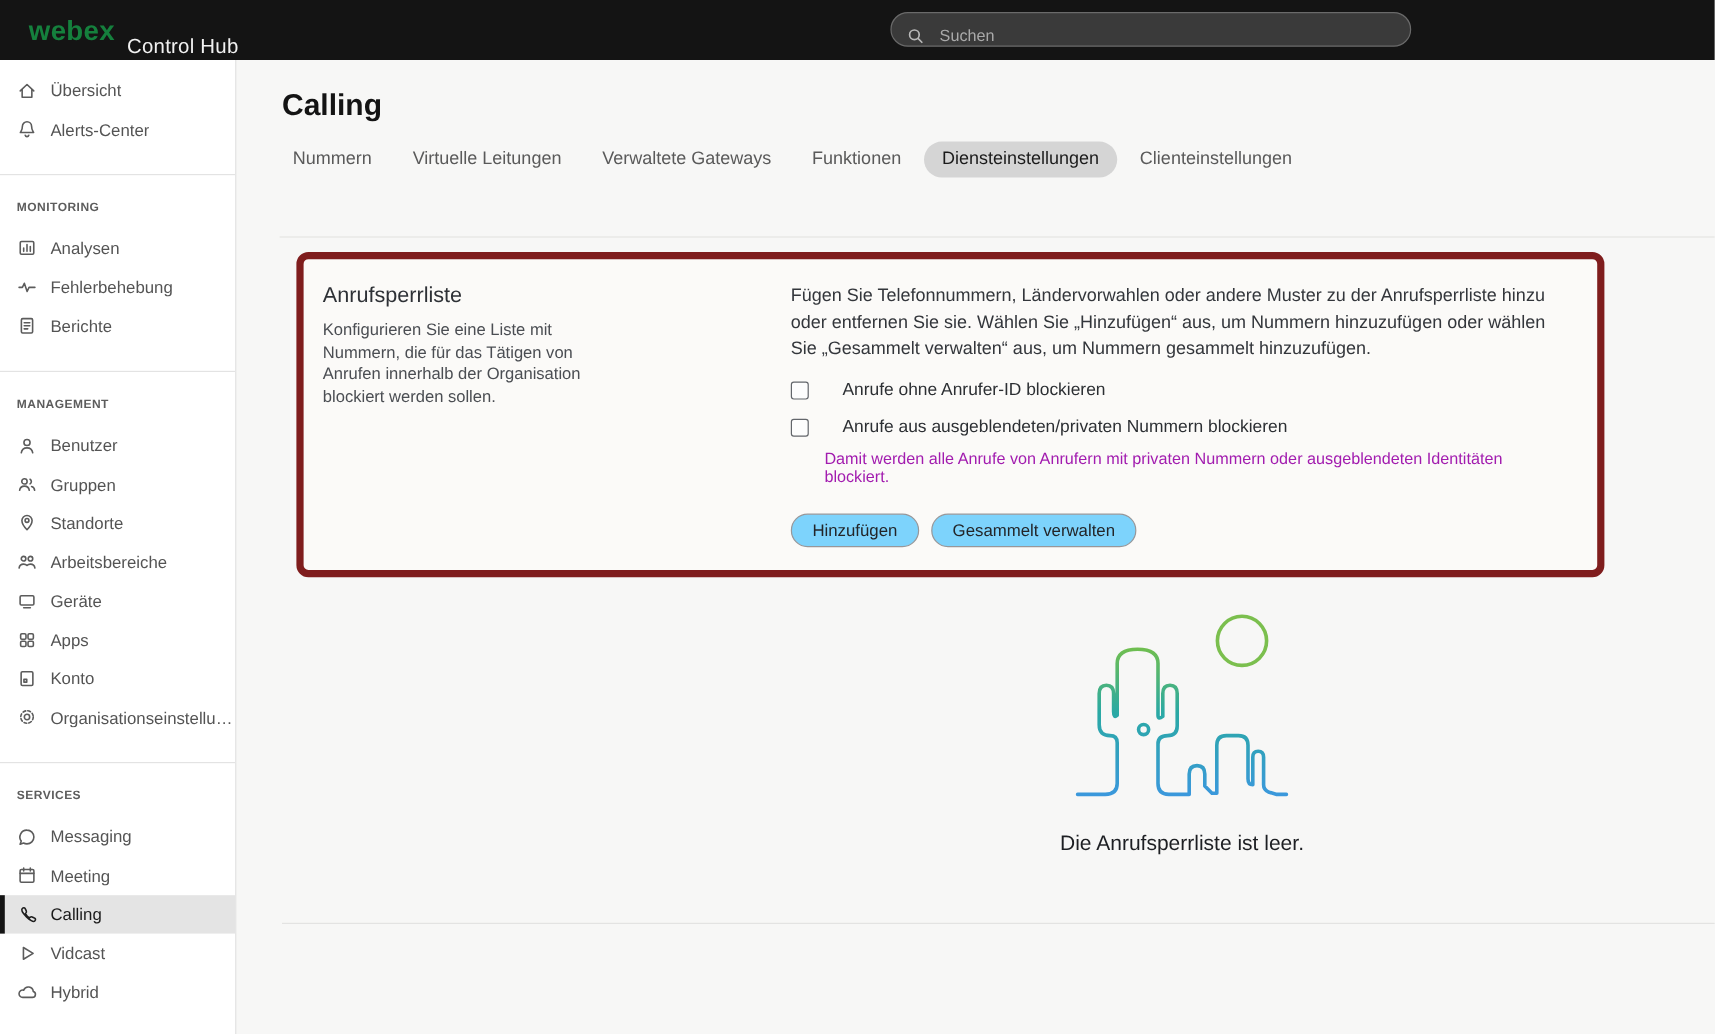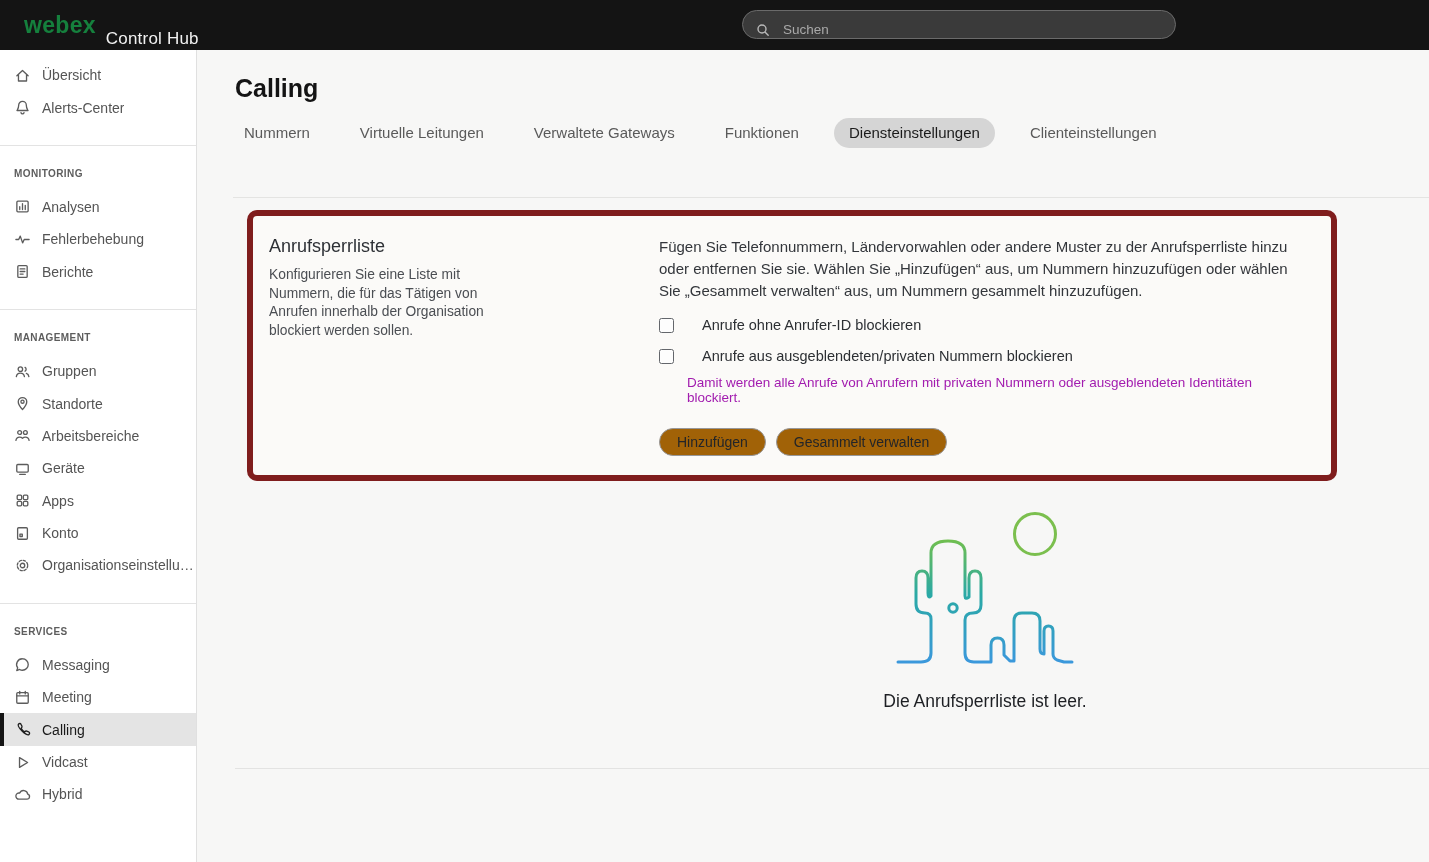"Nummern" .tabs { gap: 20px -> 4px }
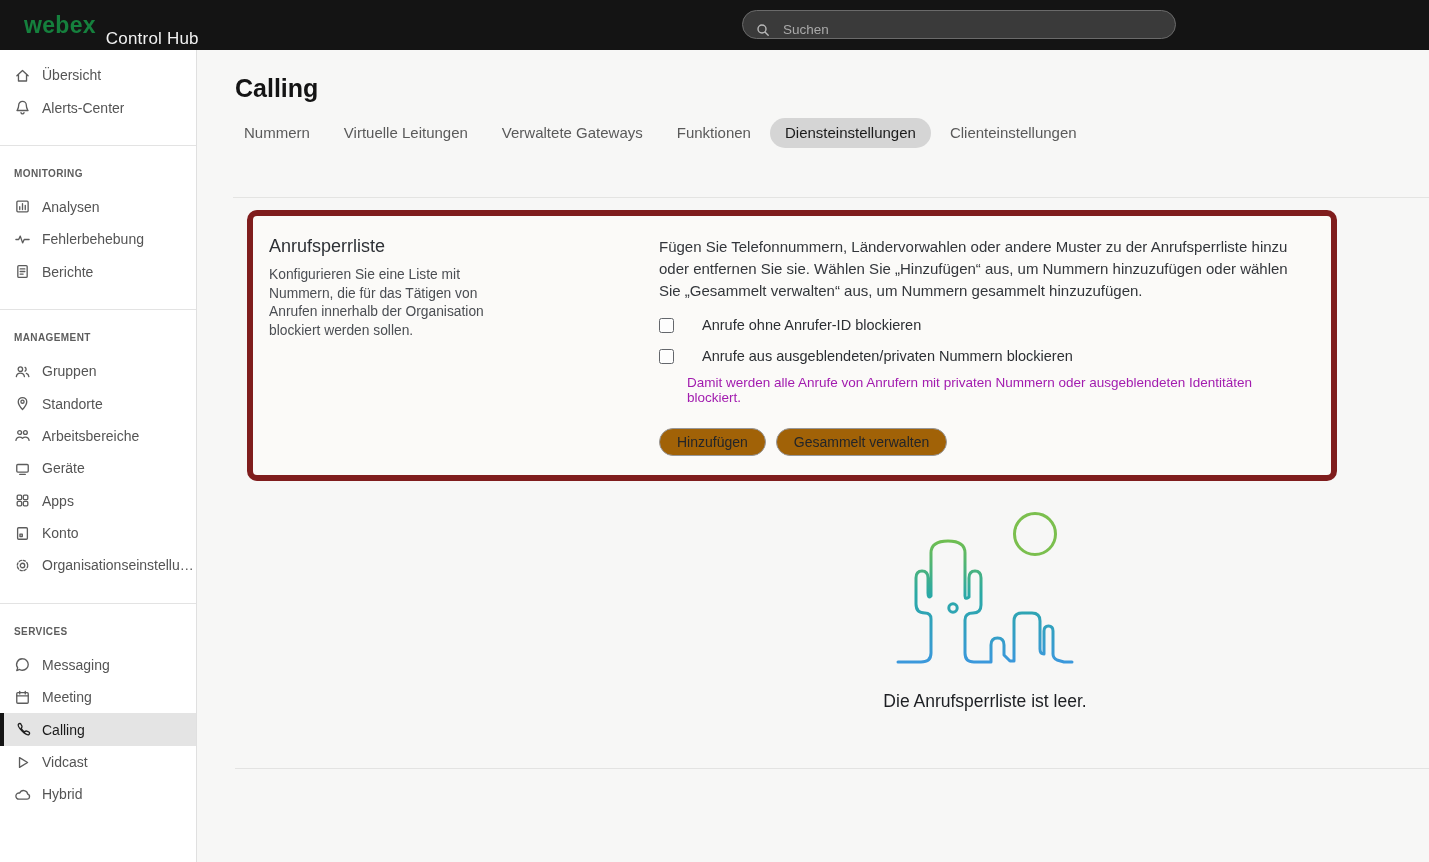"Benutzer" div.side-item { html: none -> <div> <span> <svg> <circle></circle> <path></path> </svg> </span> <span>Benutzer</span> </div> }
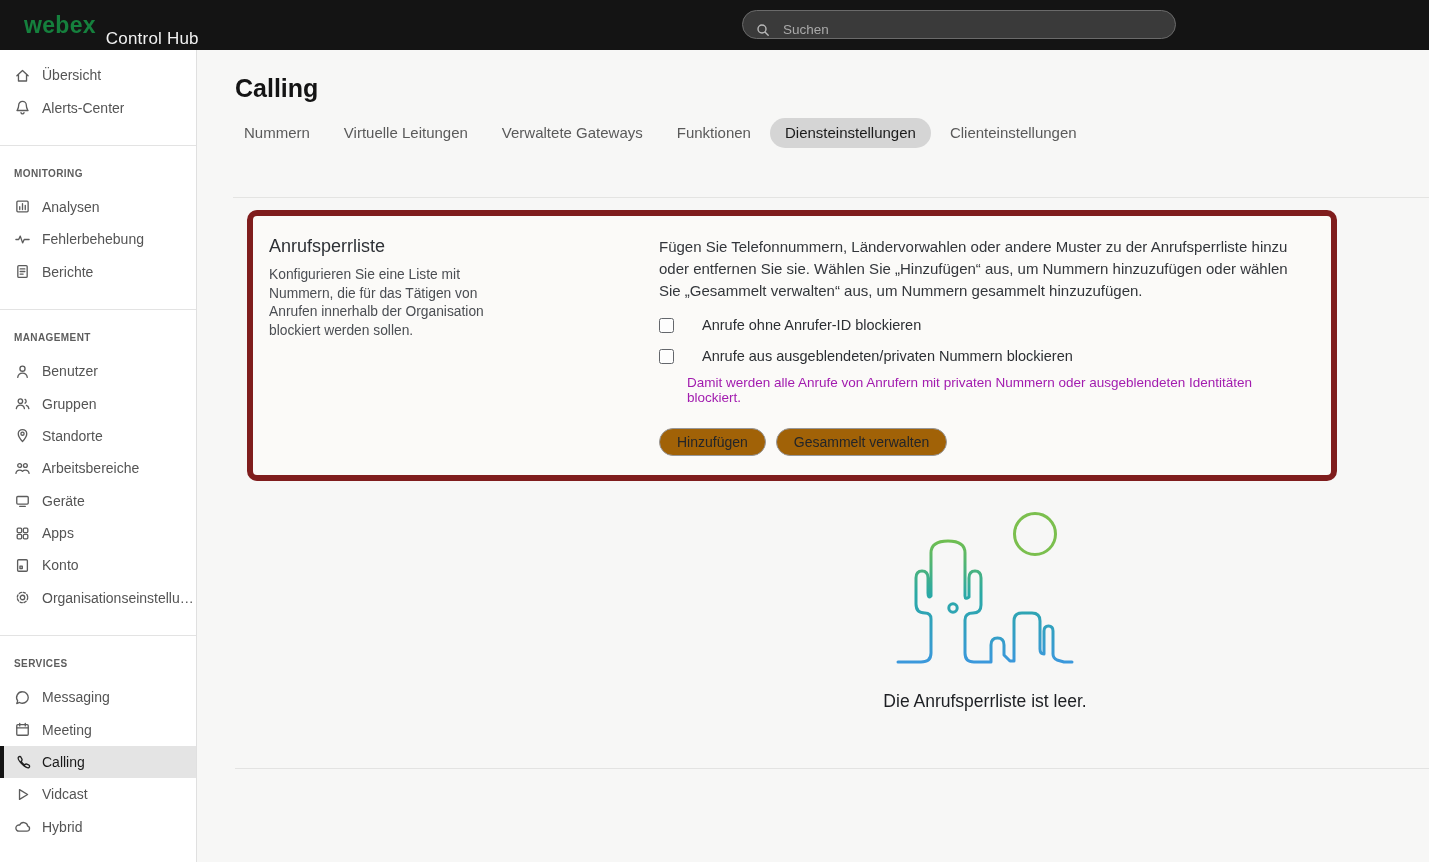"Hinzufügen" .btn { background: #a16207 -> #7dd3fc }
